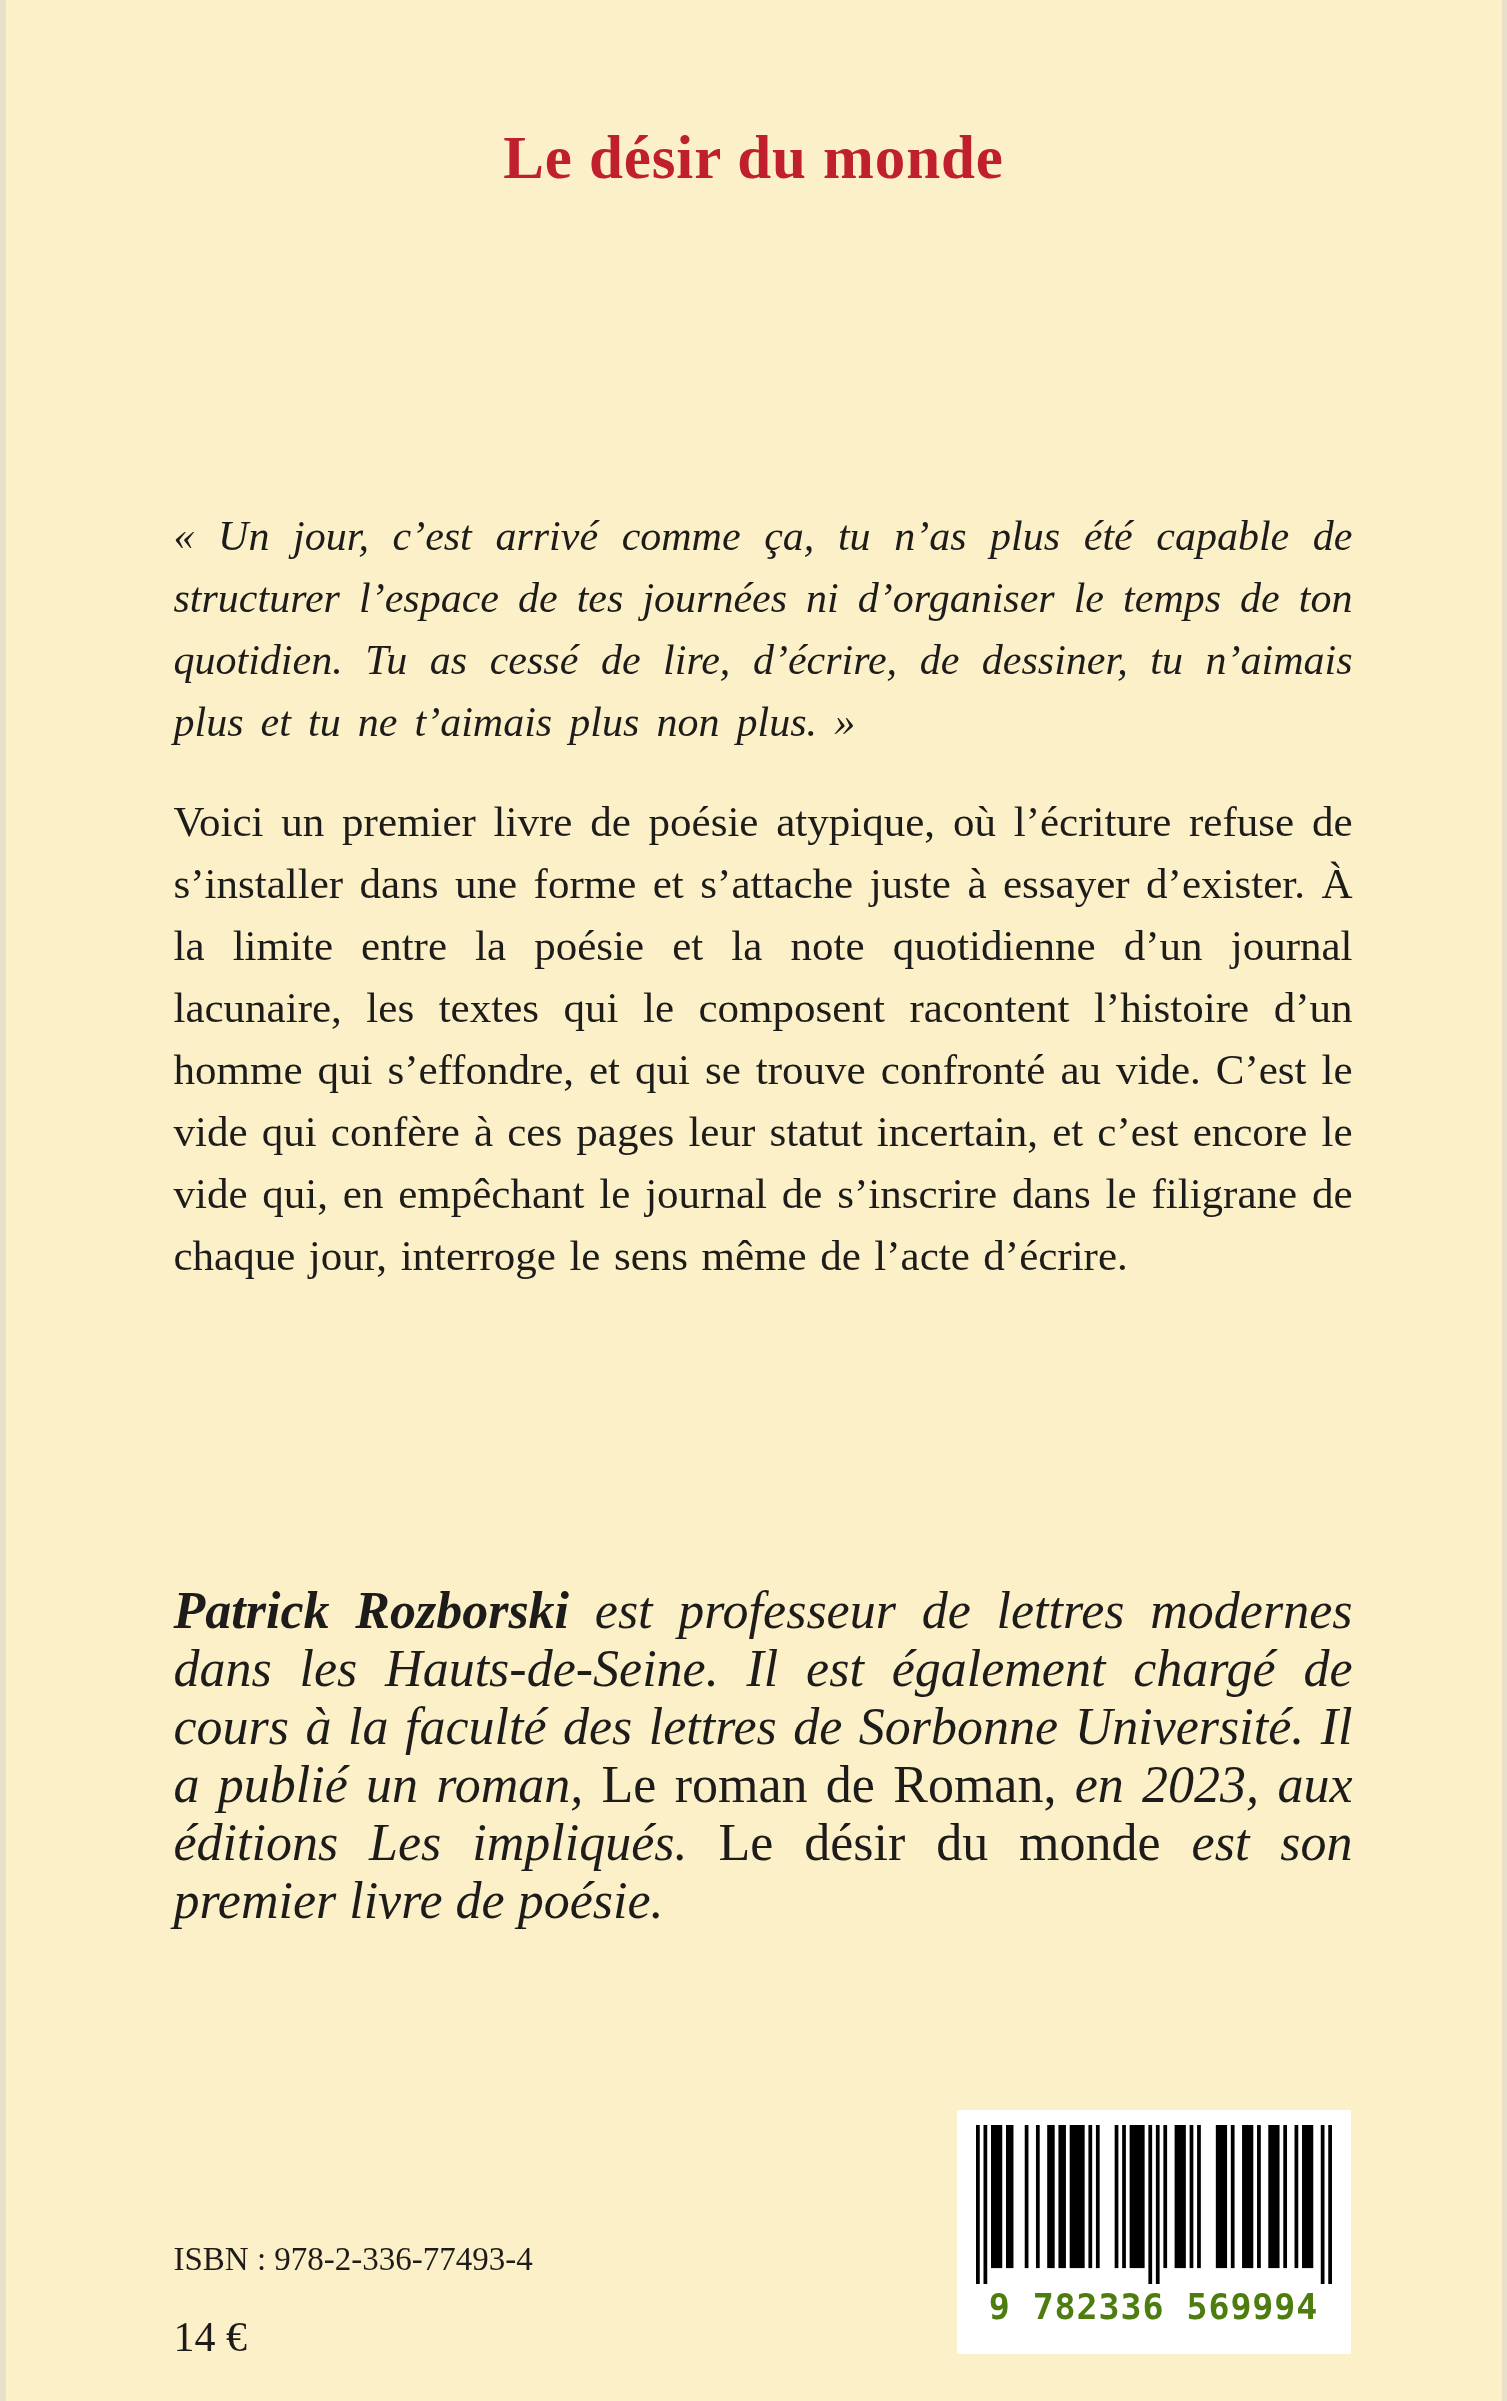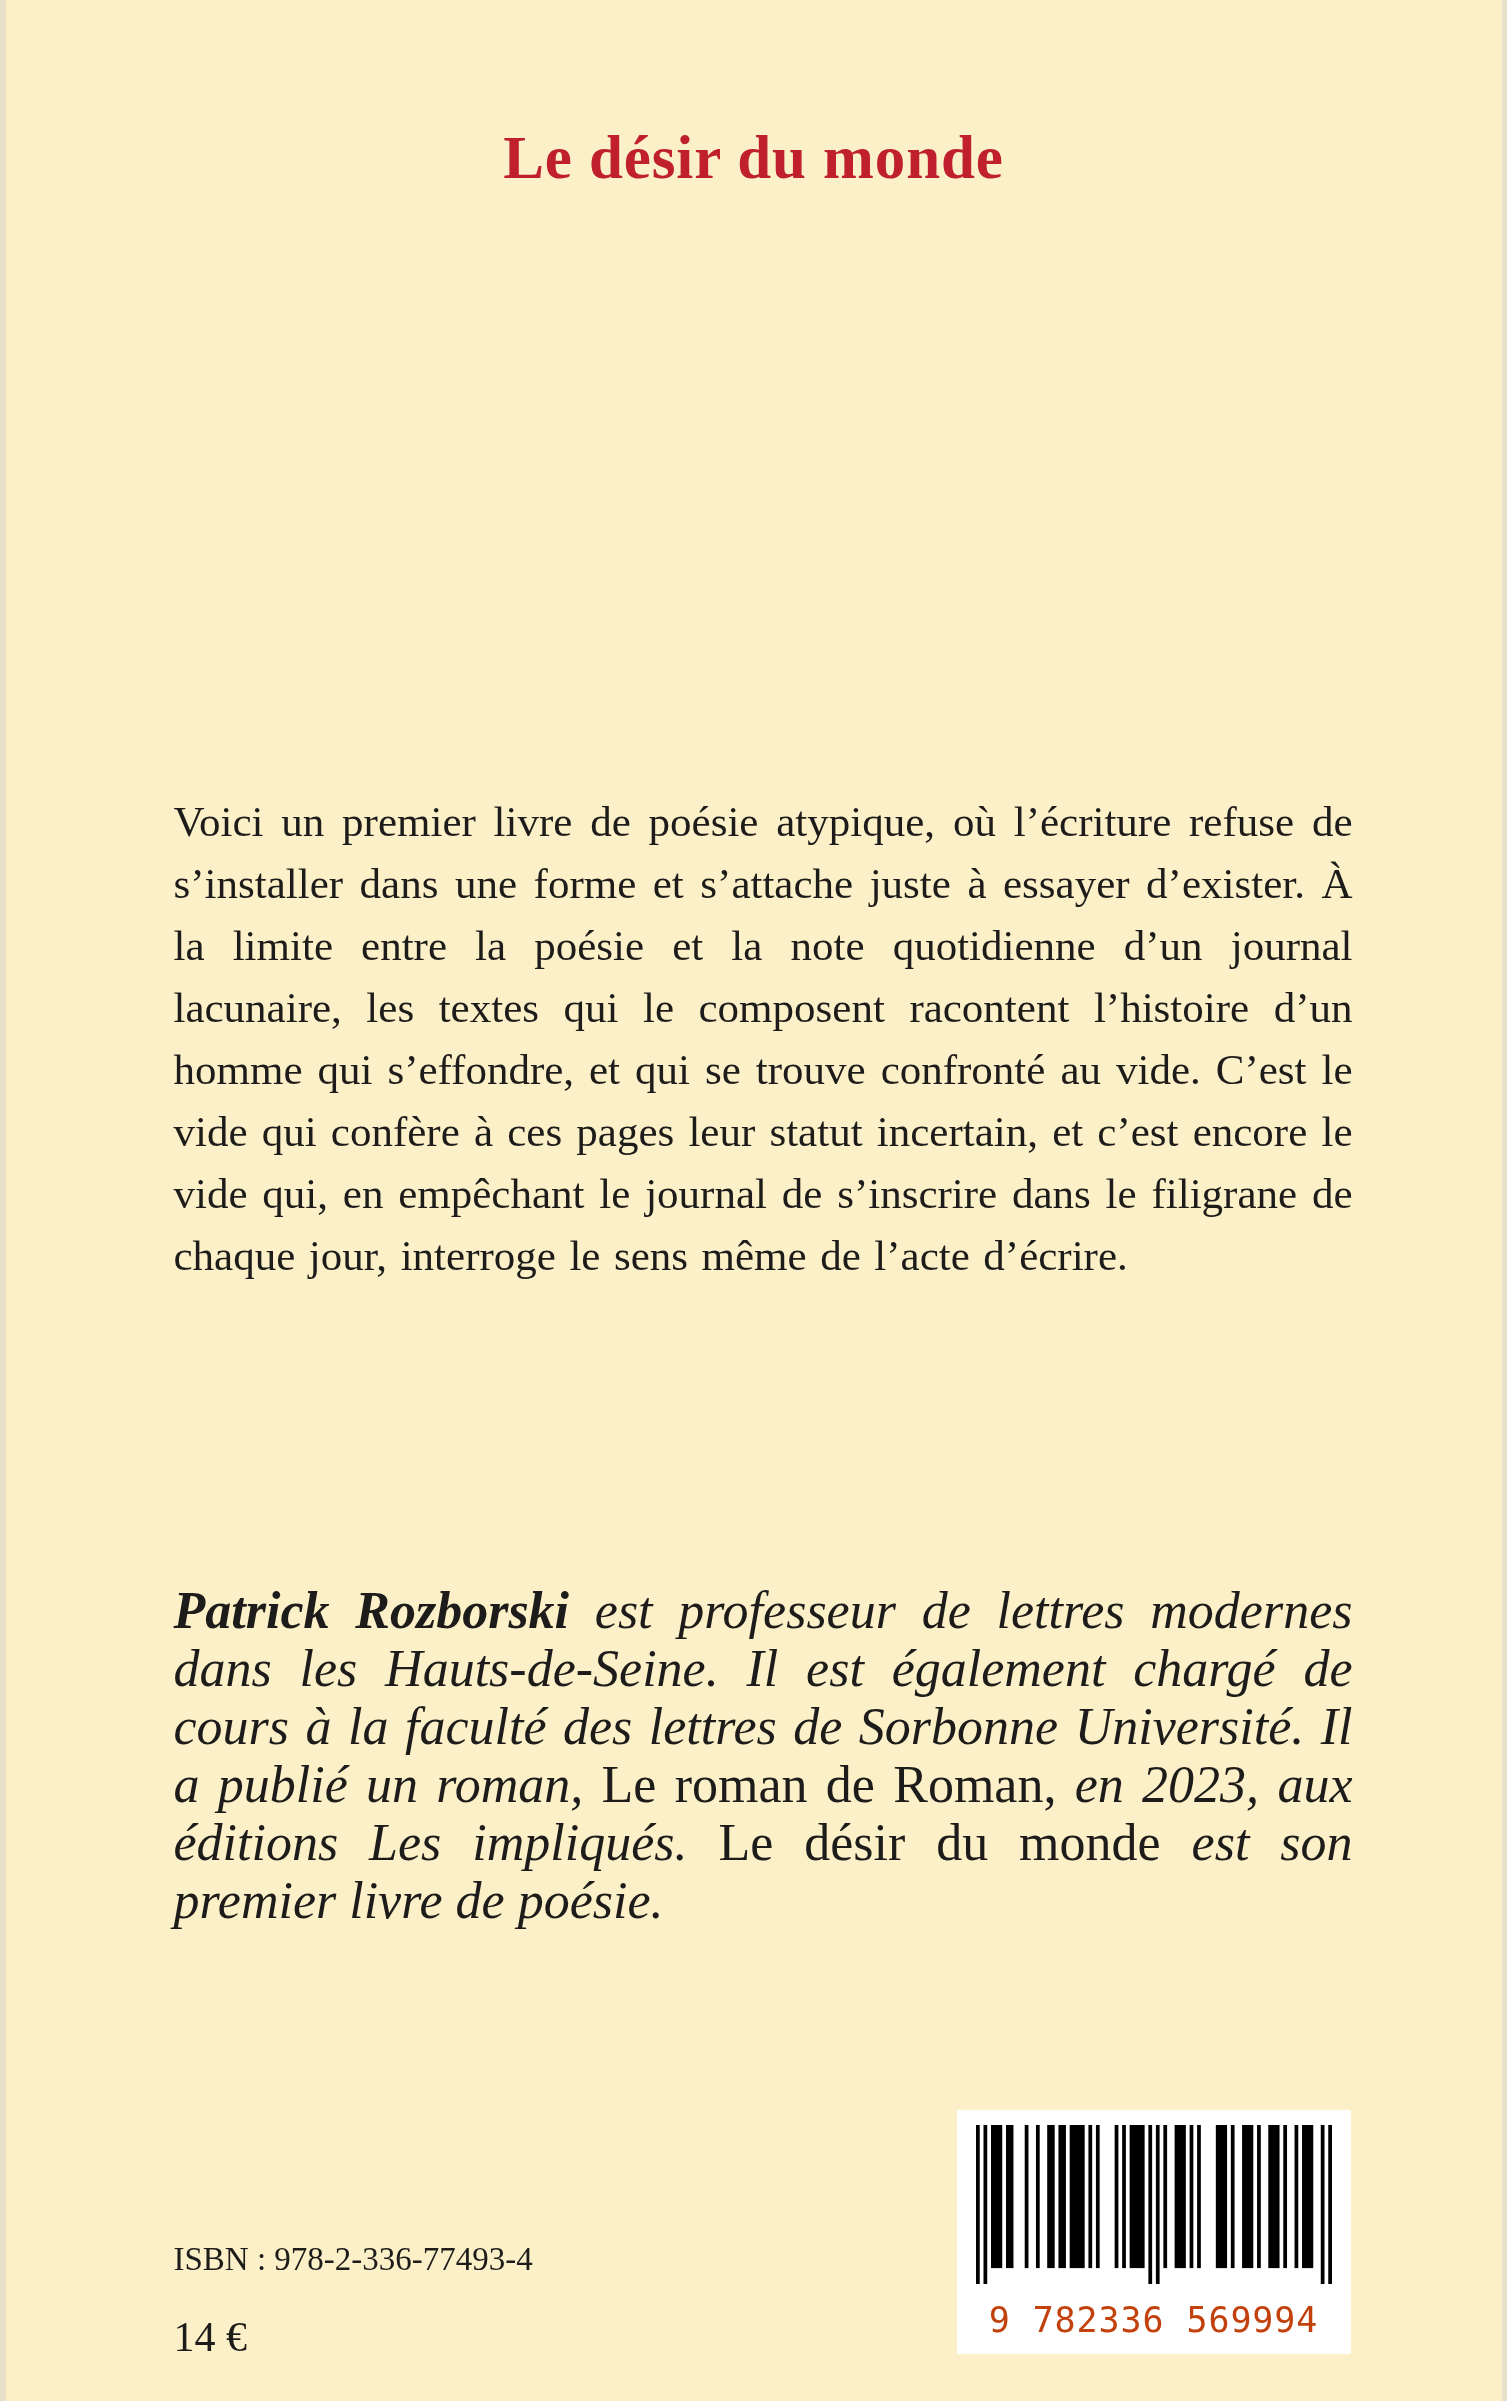"« Un jour, c’est arrivé" p.textcol { html: none -> <p>« Un jour, c’est arrivé comme ça, tu n’as plus été capable de structurer l’espace de tes journées ni d’organiser le temps de ton quotidien. Tu as cessé de lire, d’écrire, de dessiner, tu n’aimais plus et tu ne t’aimais plus non plus. »</p> }
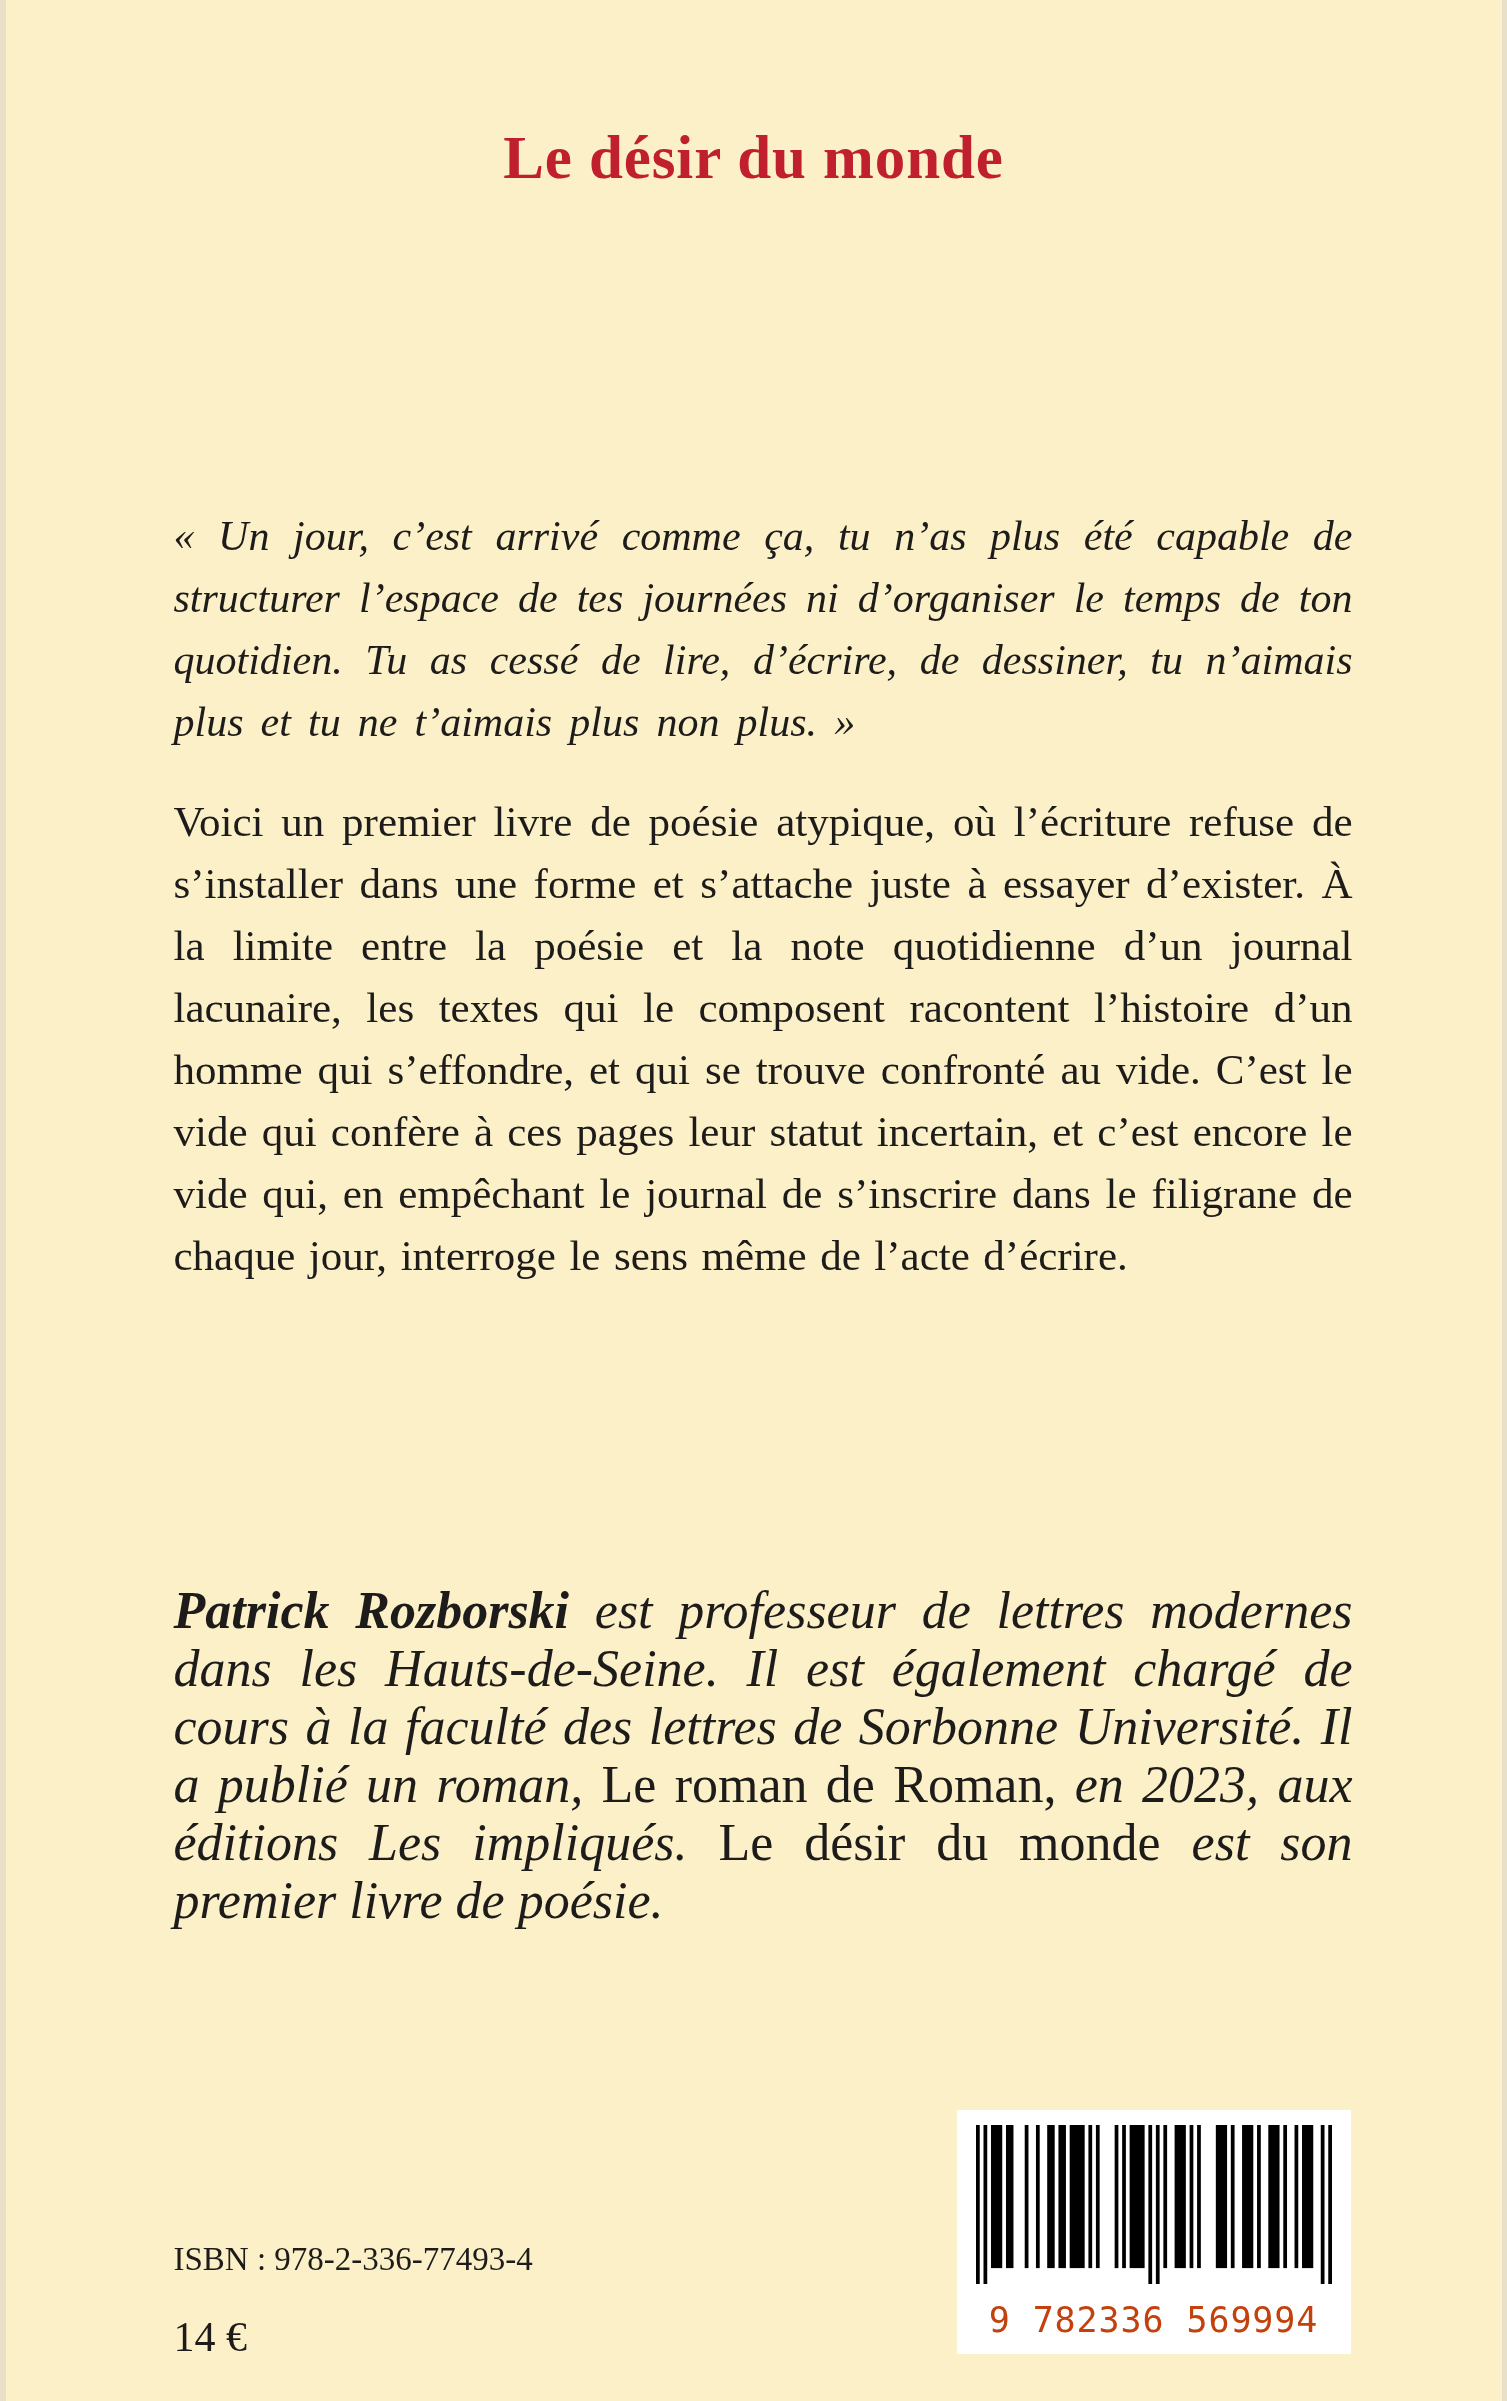"9 782336 569994" .barcode-number { color: #c2410c -> #4d7c0f; font-weight: none -> bold; margin-top: 16px -> 3px }
